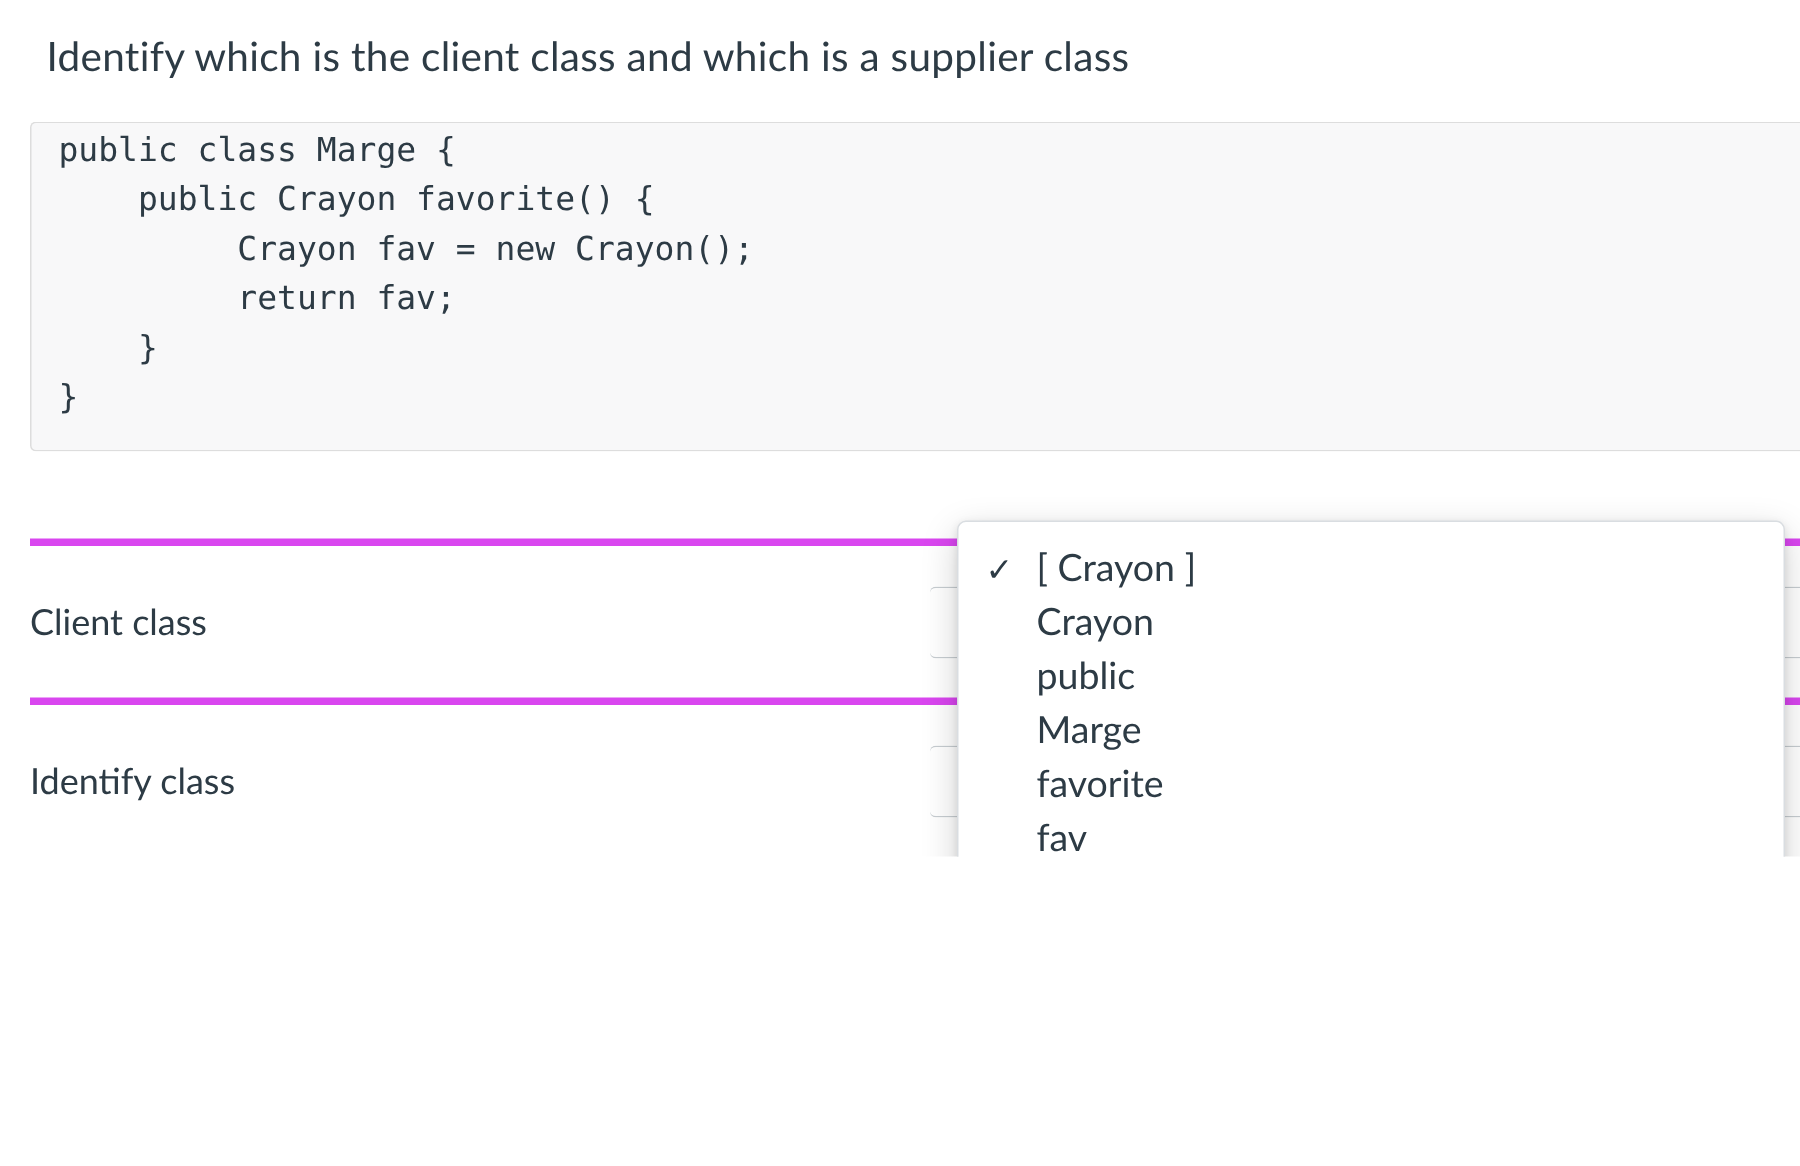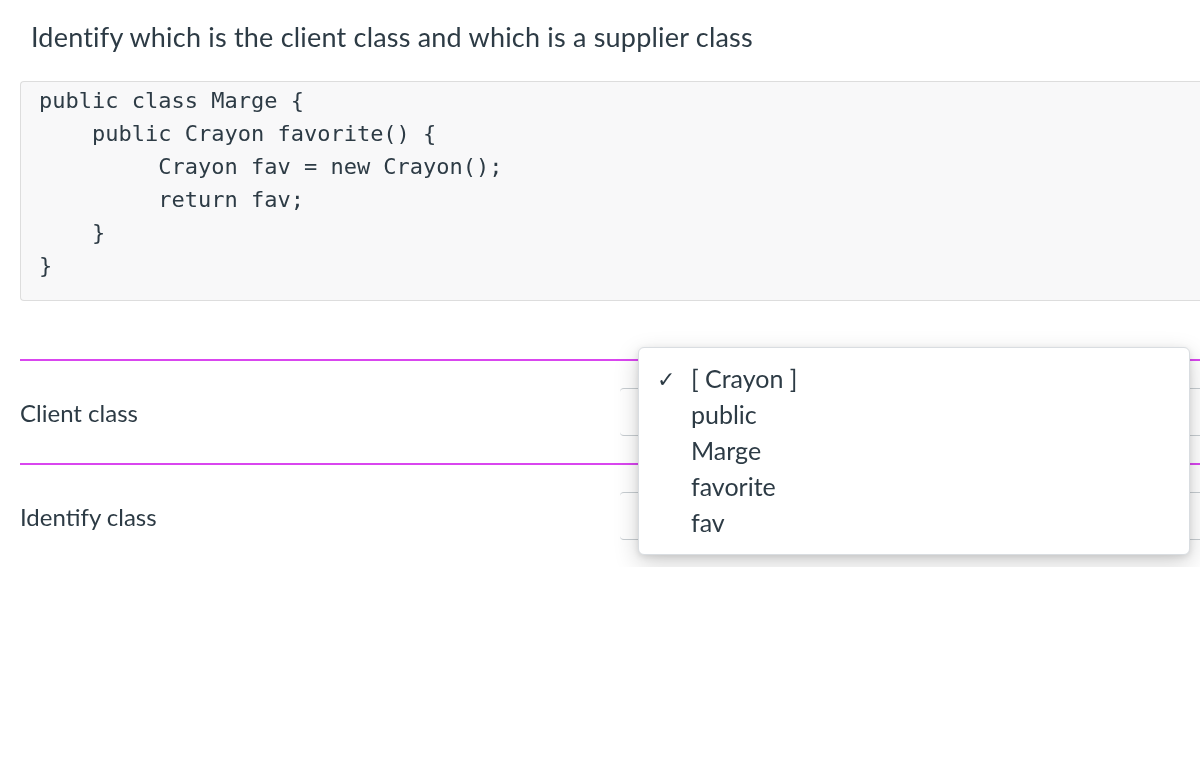"Client class" .match-row { border-top: 2px solid #d946ef -> 5px solid #d946ef }
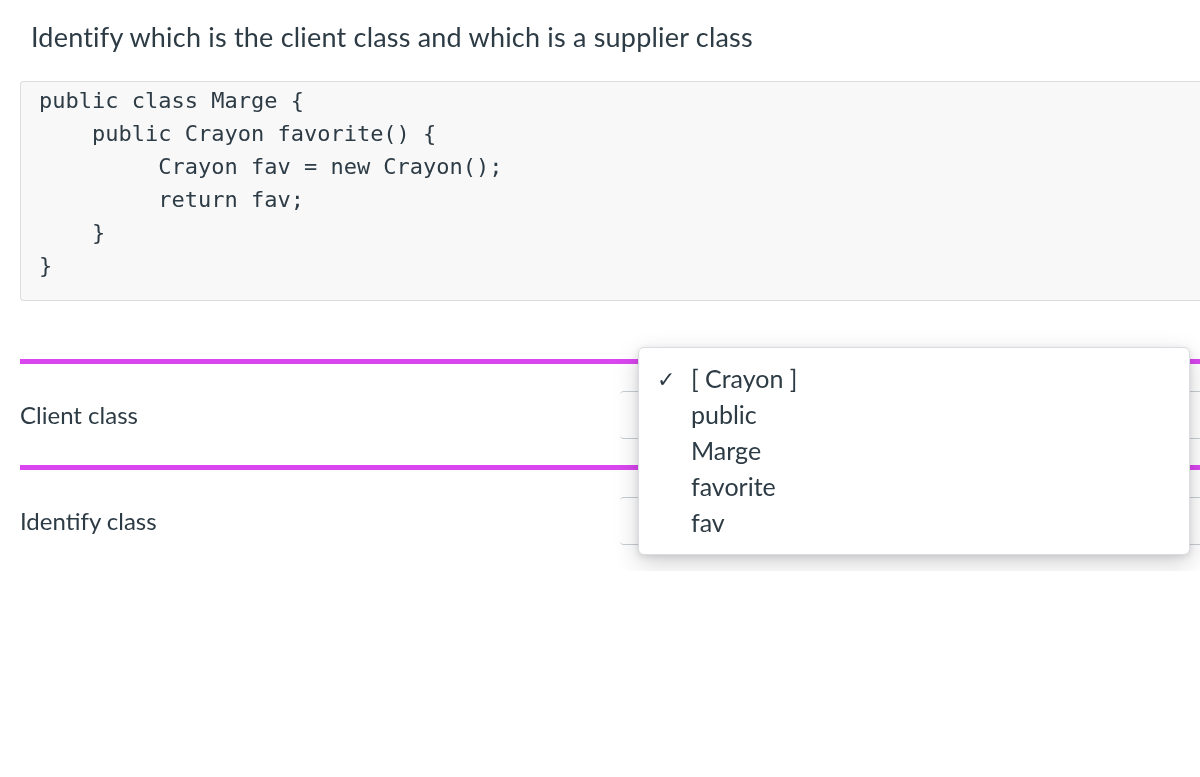"Crayon" div.dropdown-option { html: none -> <div> <span></span> <span>Crayon</span> </div> }
